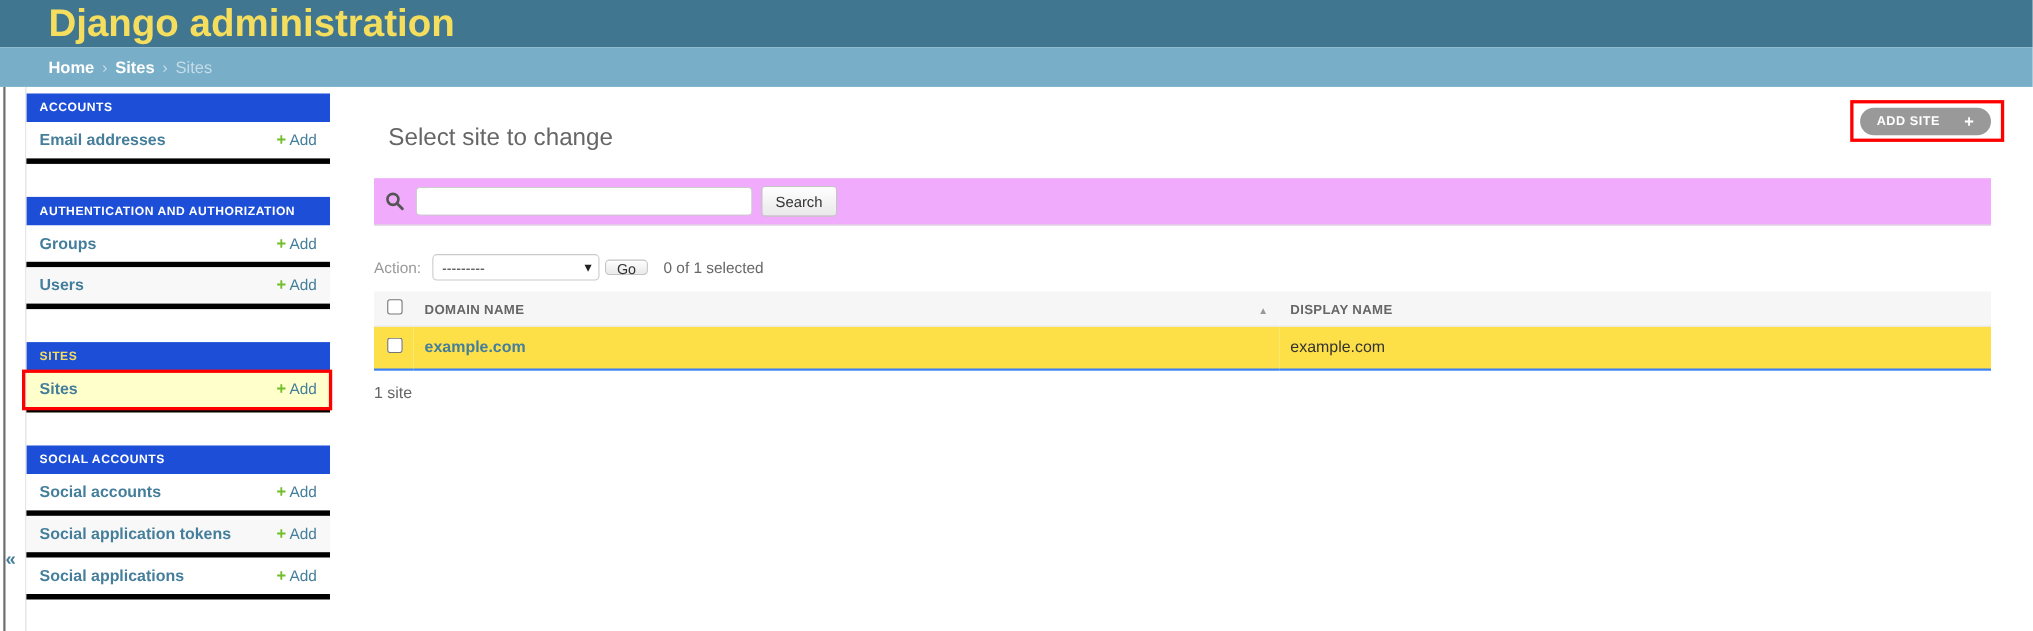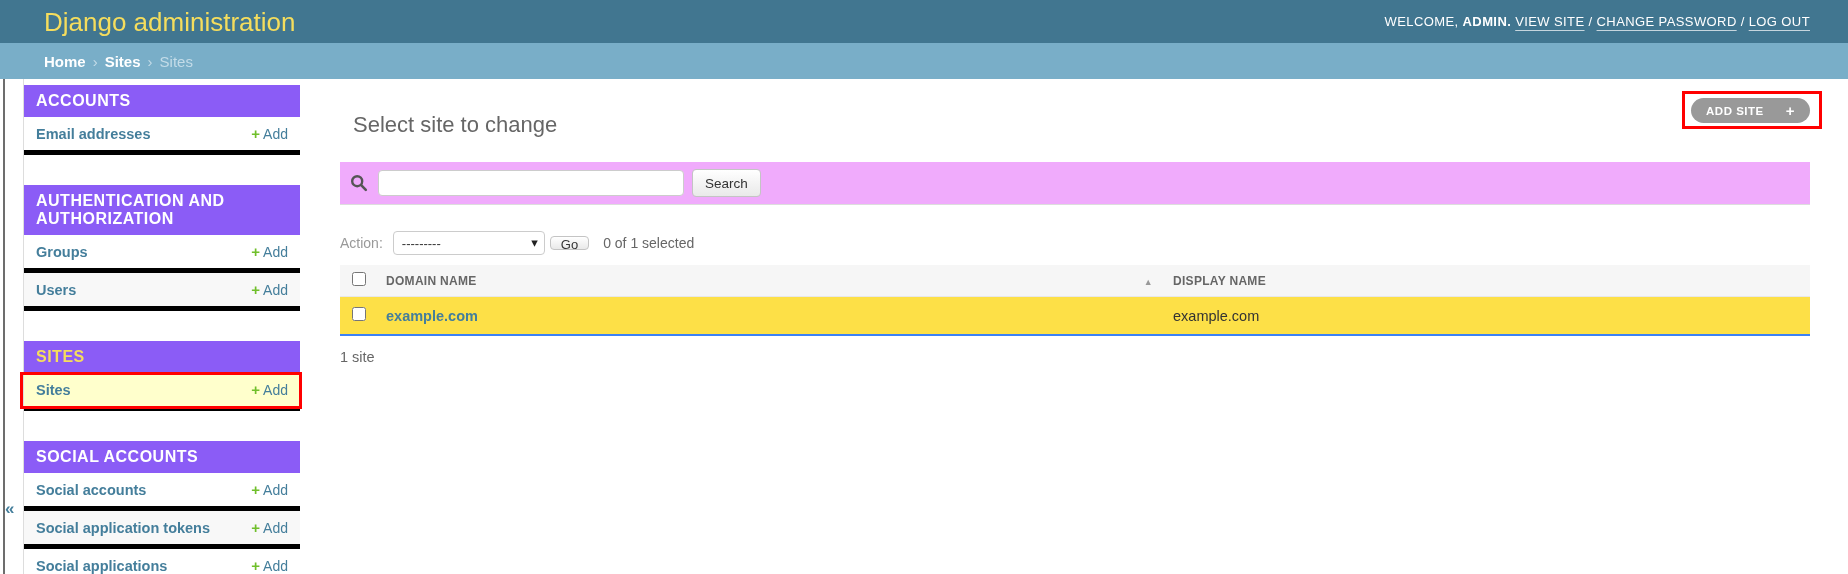"Django administration" #brand { font-size: 26px -> 35px; font-weight: 400 -> 700 }
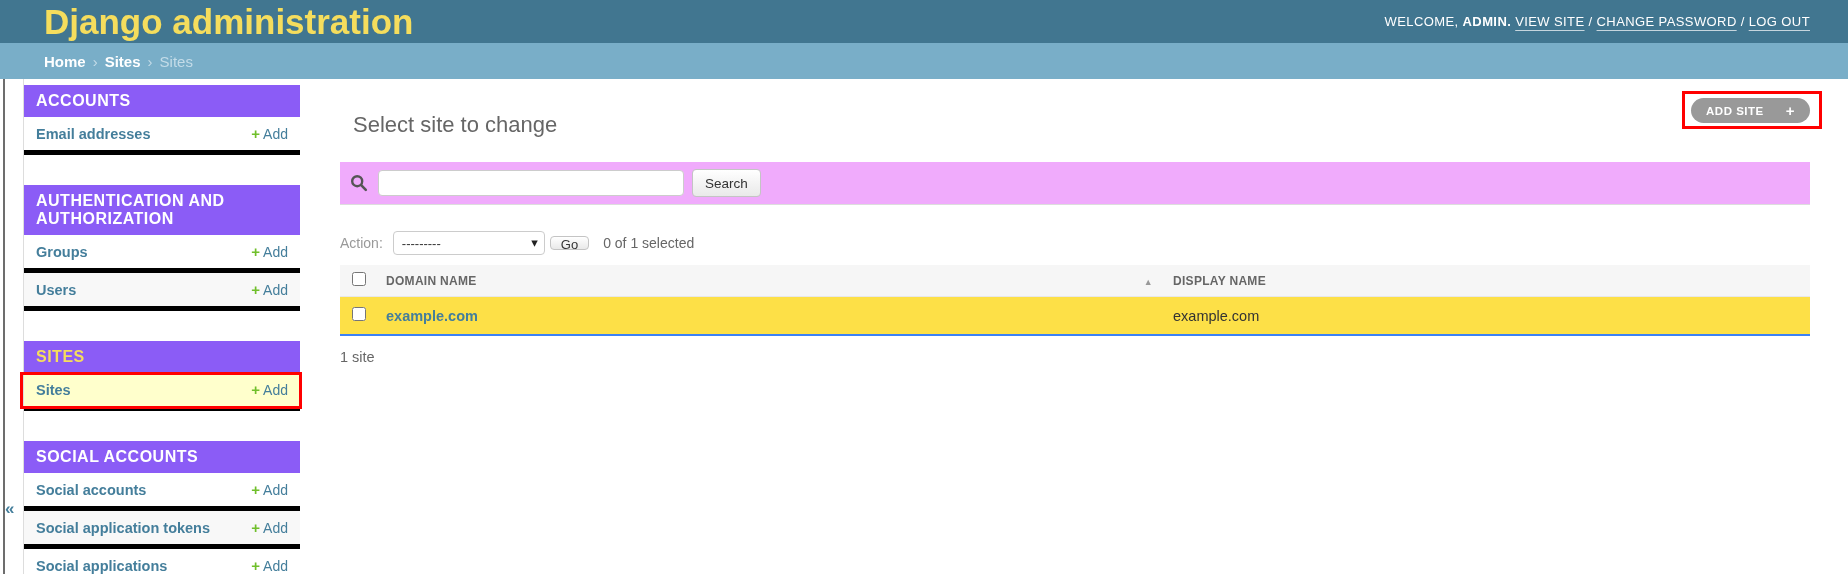"WELCOME, ADMIN. VIEW SITE /" div { html: <div> <span>WELCOME,</span> <b>ADMIN.</b> <a>VIEW SITE</a><span>/</span><a>CHANGE PASSWORD</a><span>/</span><a>LOG OUT</a> </div> -> none }
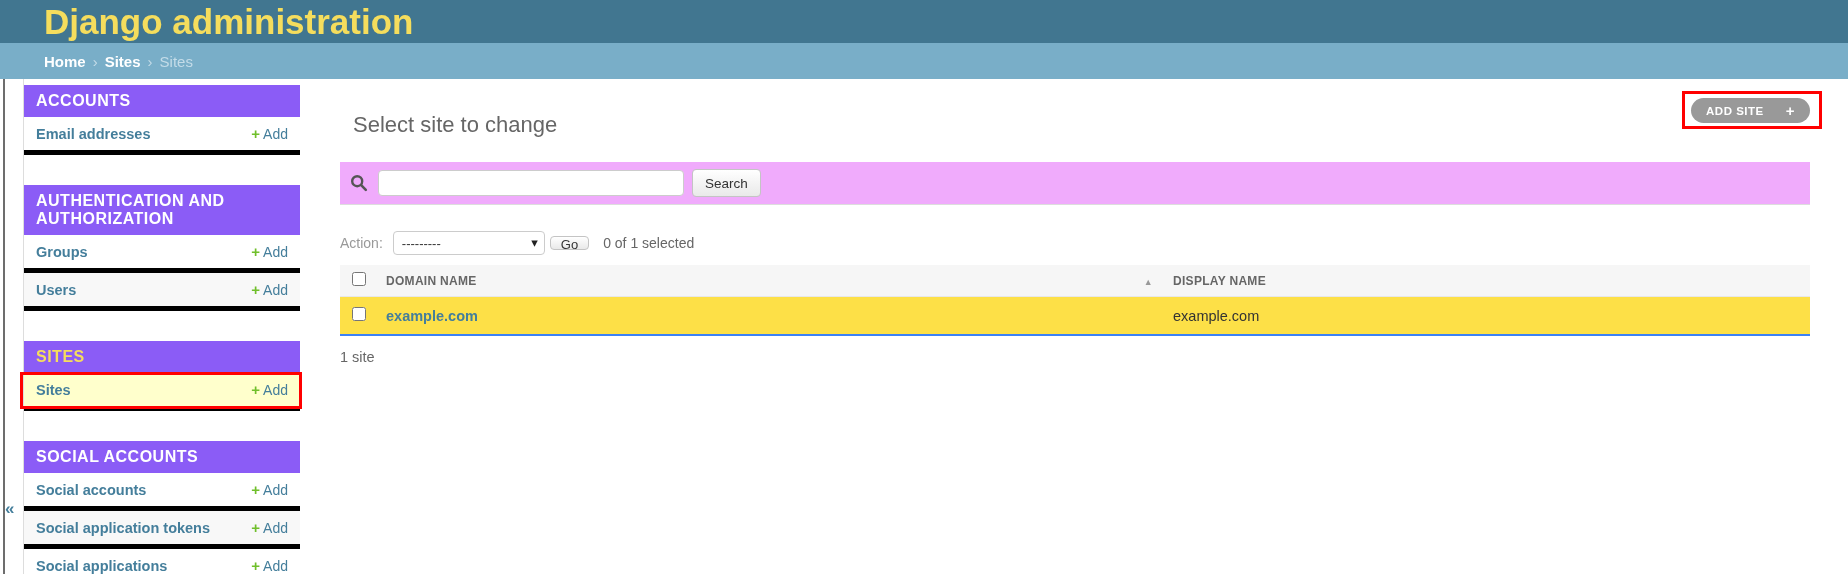"ACCOUNTS" .module-header { background: #8b5cf6 -> #1d4ed8; font-size: 16px -> 11px }
